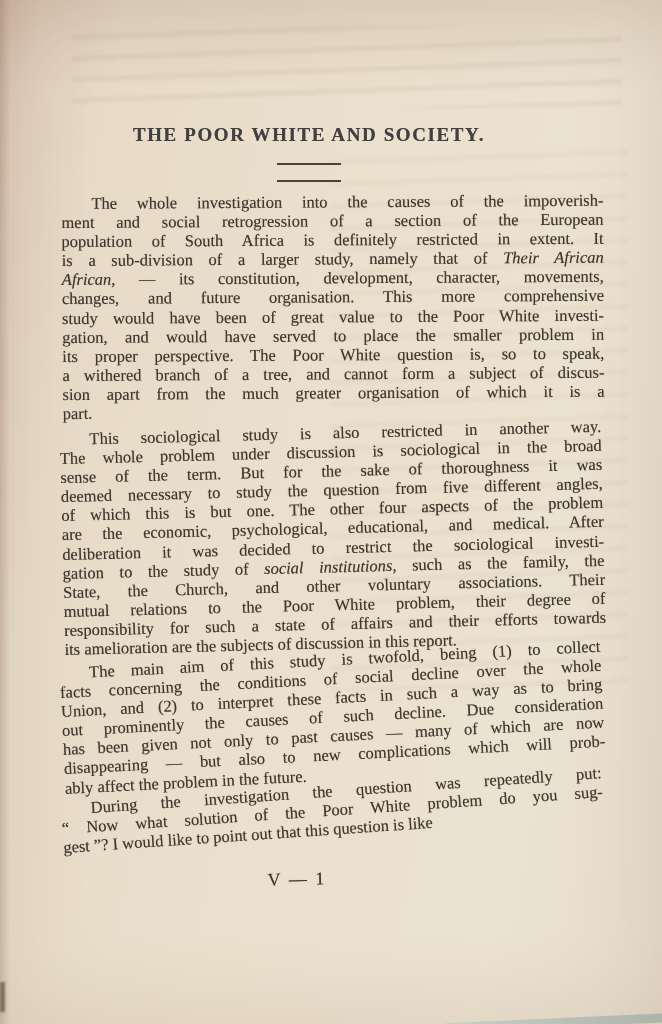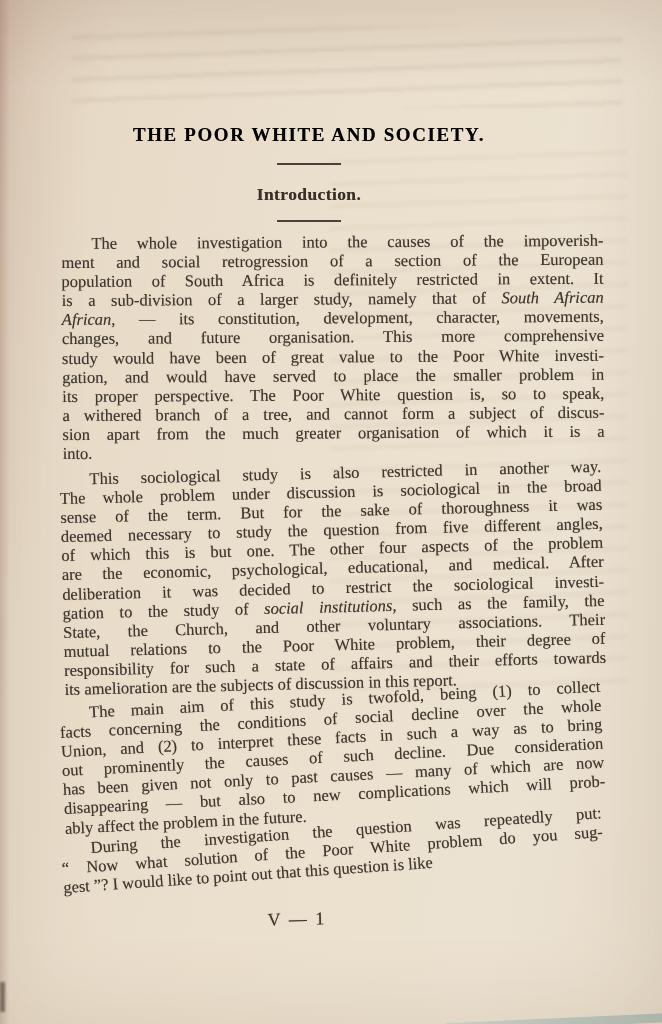"THE POOR WHITE AND SOCIETY." .title { color: #000000 -> #404040 }
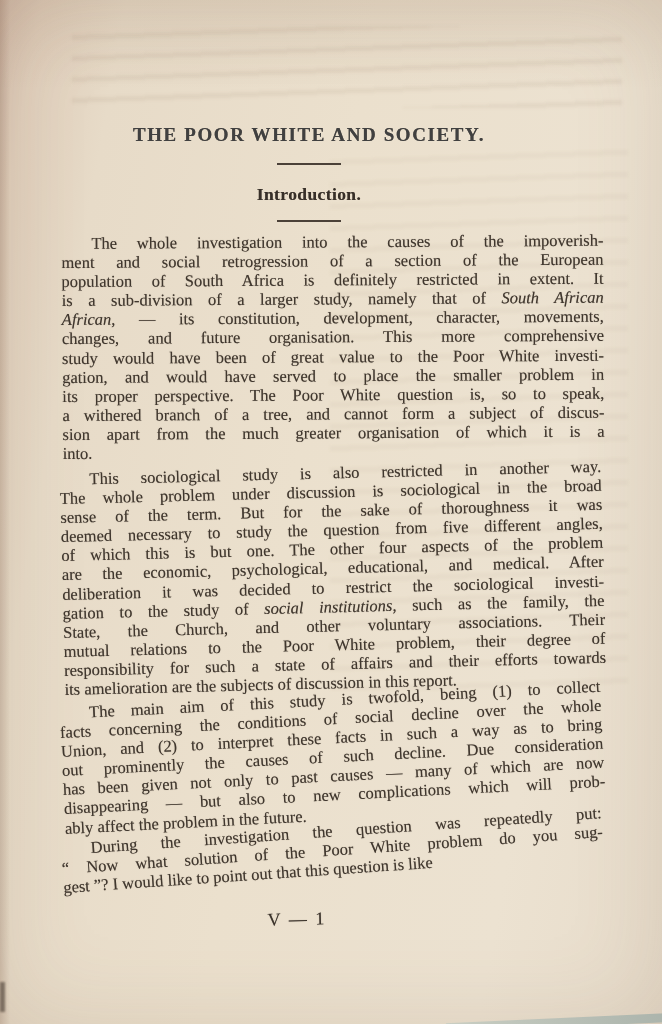"Introduction." div.heading { html: <div>Introduction.</div> -> none }
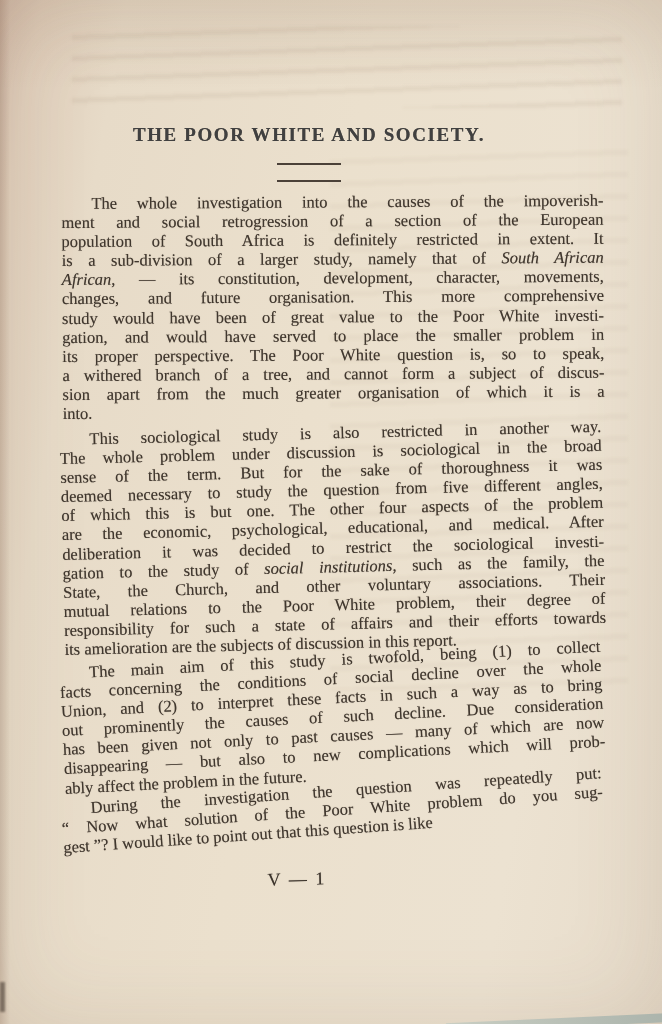"South African" span.it { text: South -> Their }
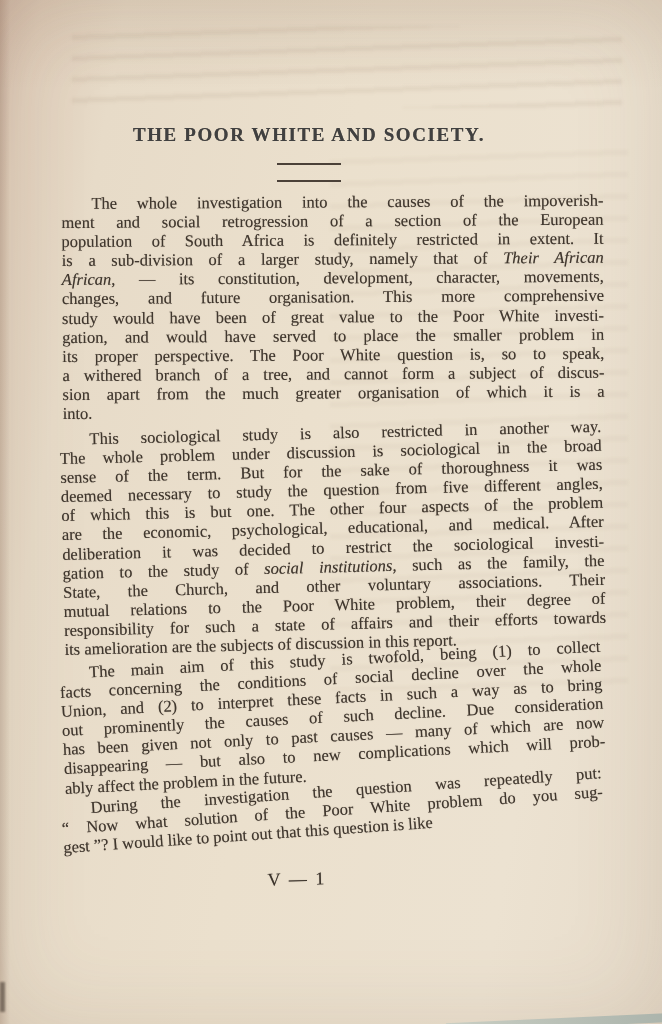"into." span { text: into -> part }
